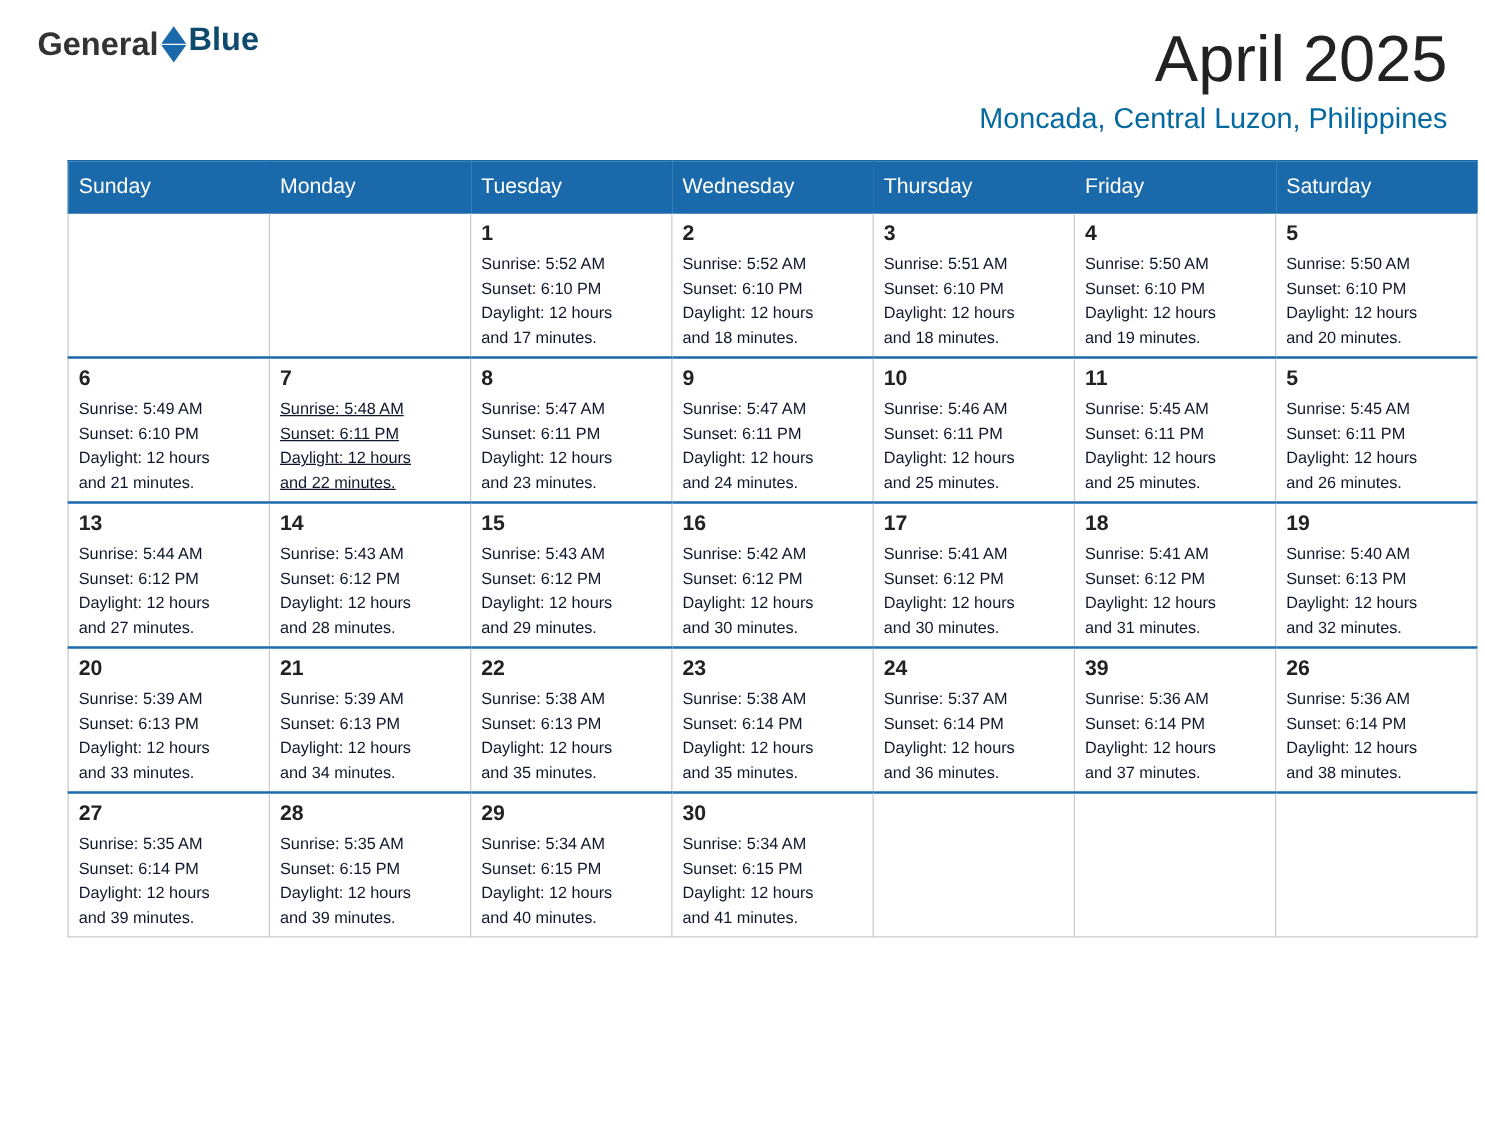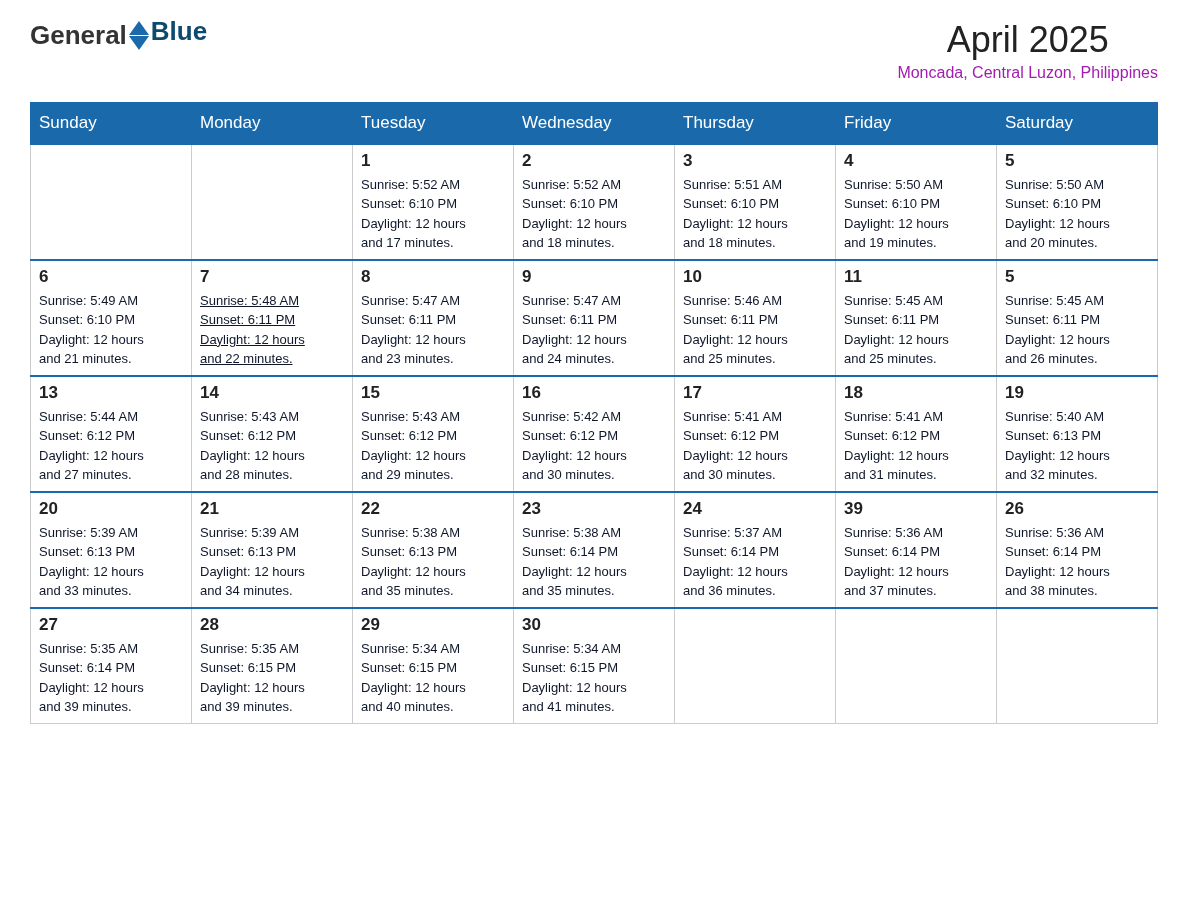"April 2025" .month-year { font-size: 36px -> 52px; text-align: center -> none }
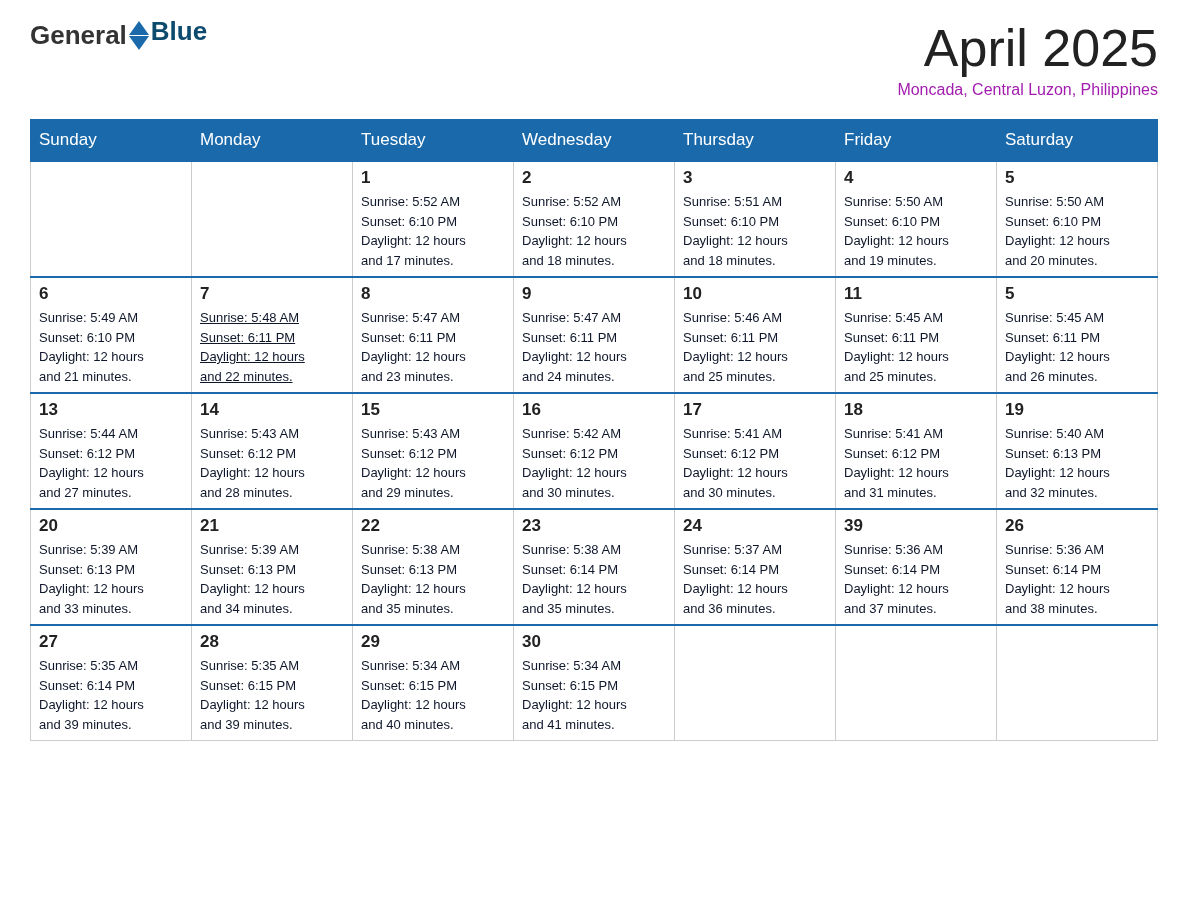"Moncada, Central Luzon, Philippines" .location { color: #a21caf -> #0369a1; font-size: 16px -> 23px }
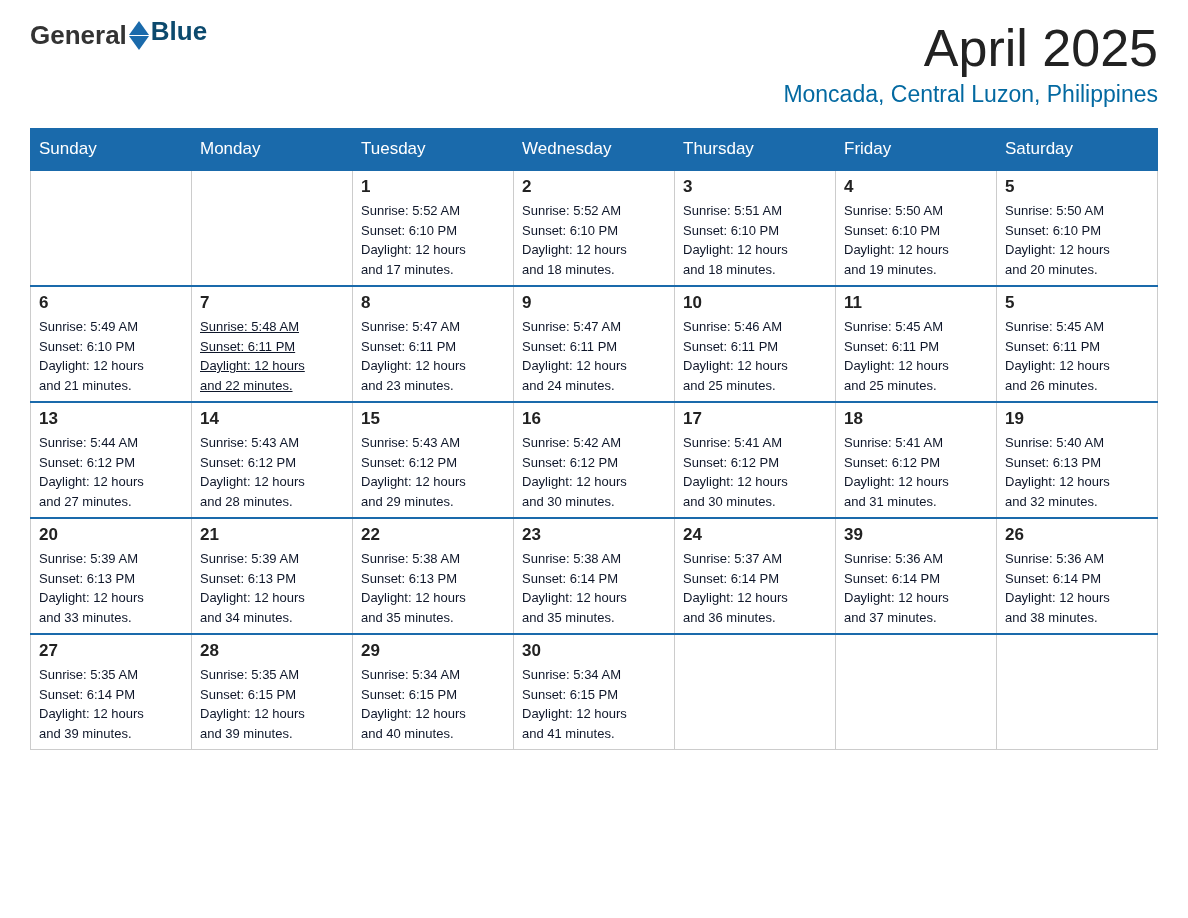"Sunday" .calendar { margin-left: none -> 24px }
